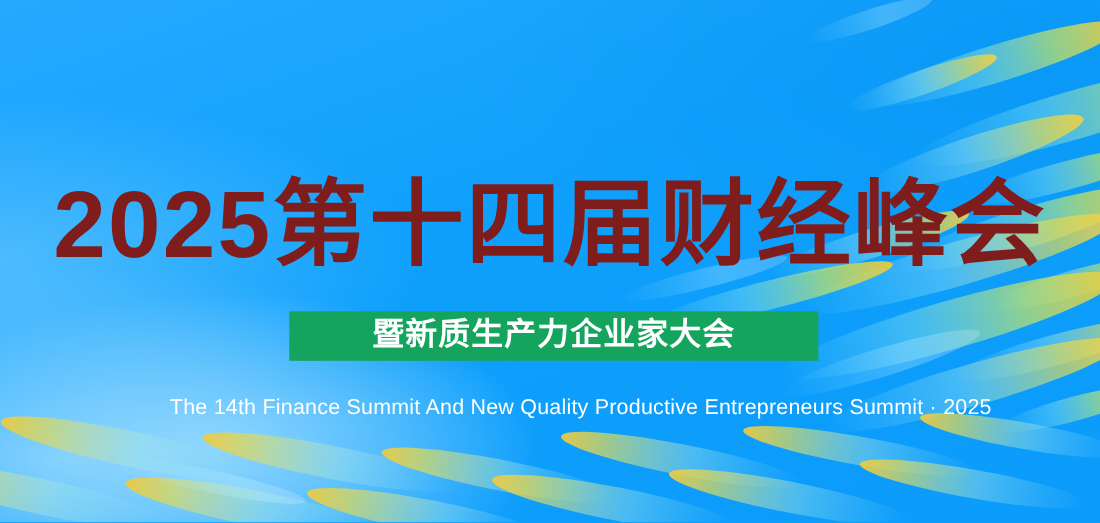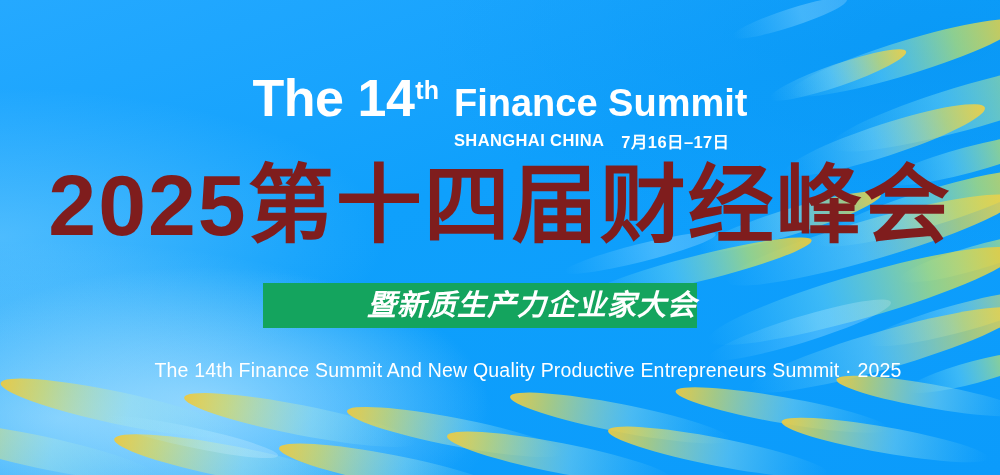"The 14" div.headline-row { html: <div> <div> <span>The 14</span> <span>th</span> <div> <div>Finance Summit</div> <div> <span>SHANGHAI CHINA</span> <span>7月16日–17日</span> </div> </div> </div> </div> -> none }
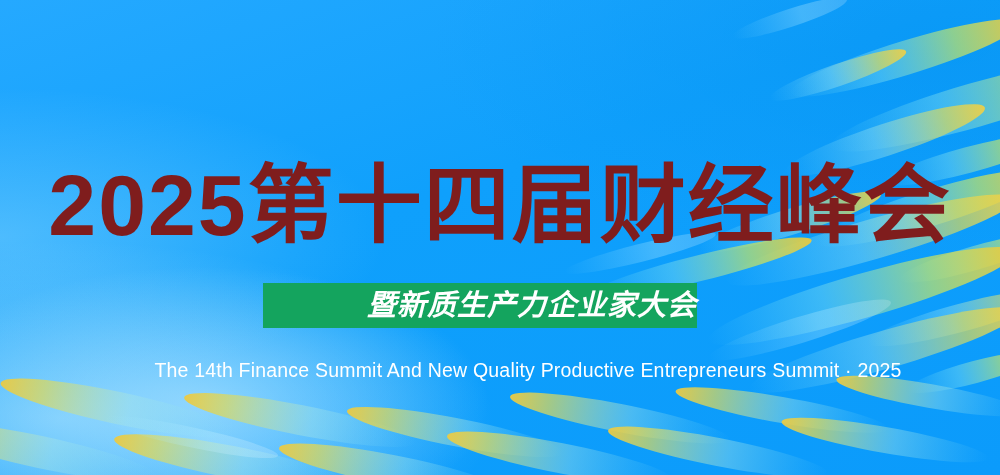"暨新质生产力企业家大会" .green-banner { font-style: italic -> none; justify-content: flex-end -> center; width: 434px -> 481px }
